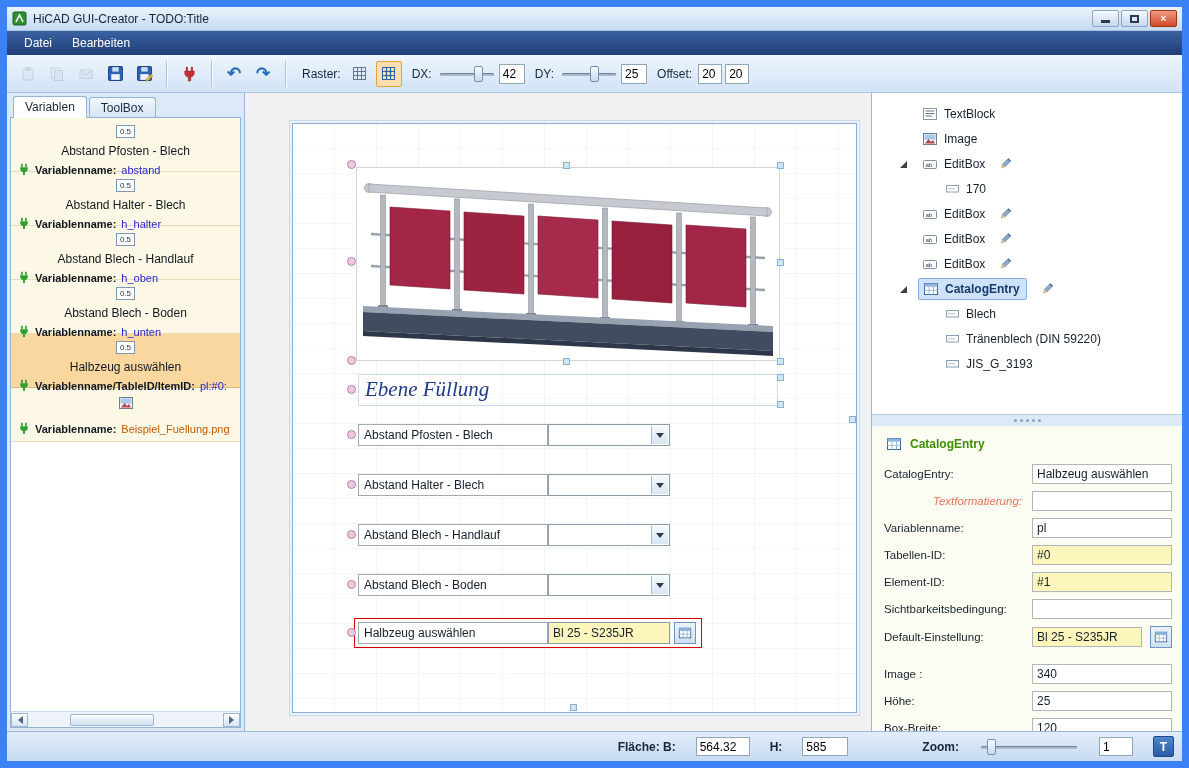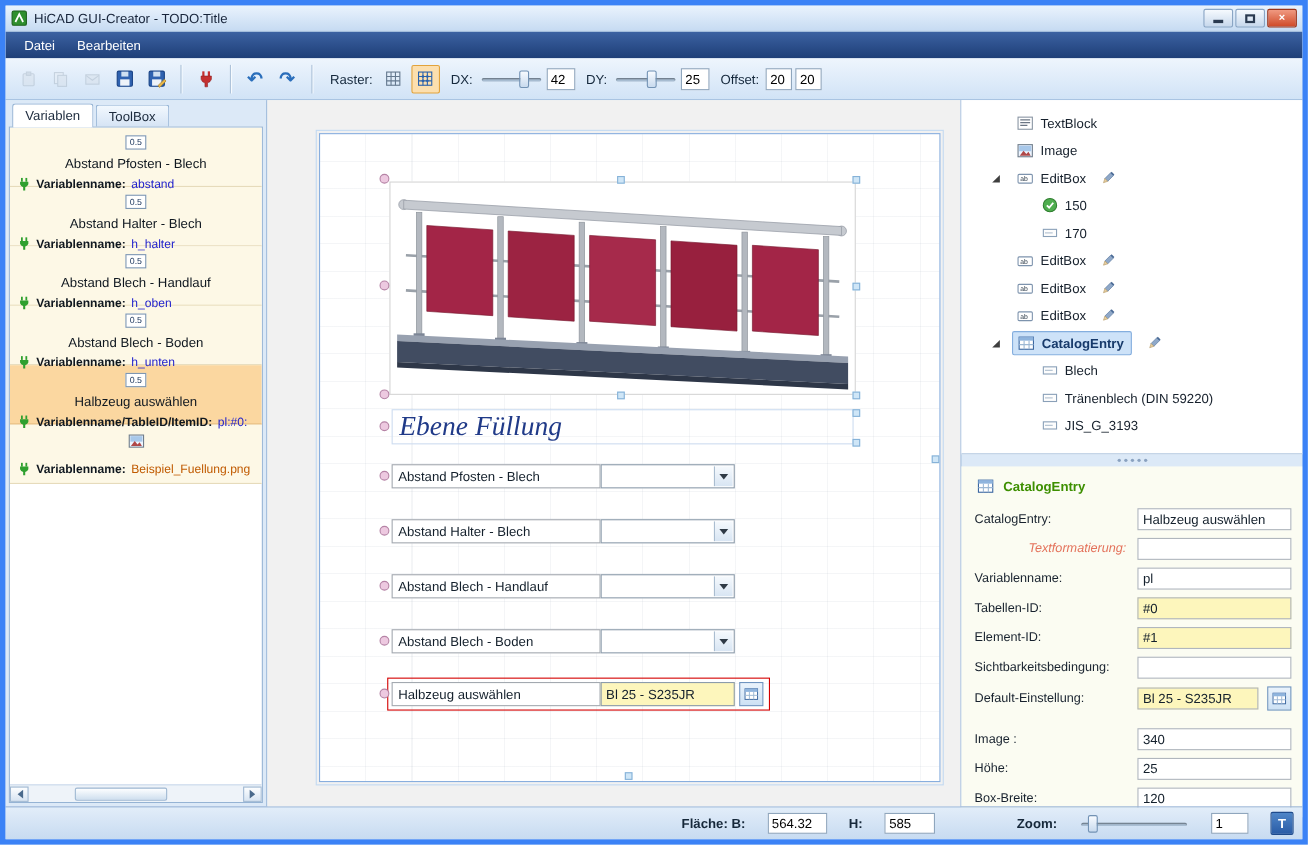"HiCAD GUI-Creator - TODO:Title" .window { border: 5px solid #3b82f6 -> 7px solid #3b82f6 }
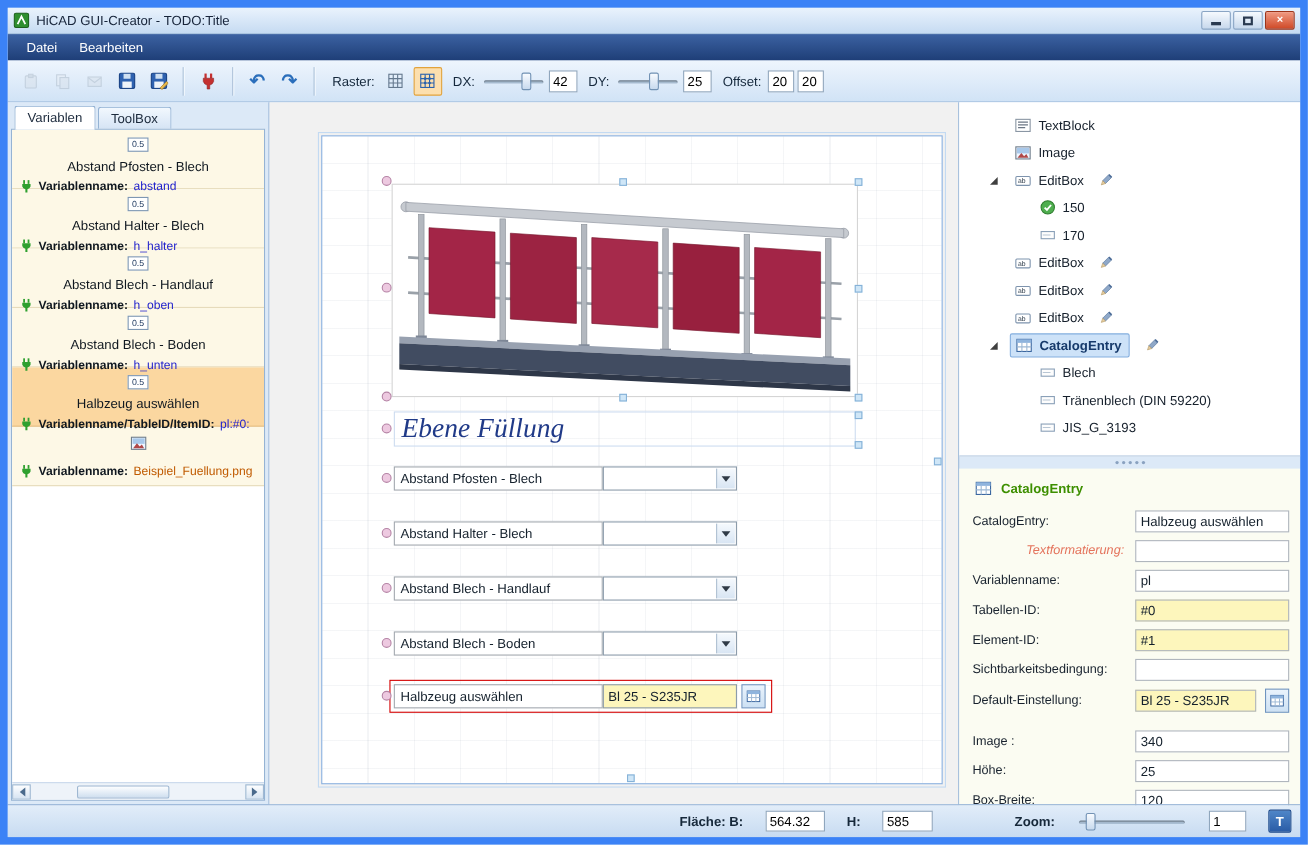"150" div.tree-row { html: <div> <span> <svg> <circle></circle> <path></path> </svg> </span> <span>150</span> </div> -> none }
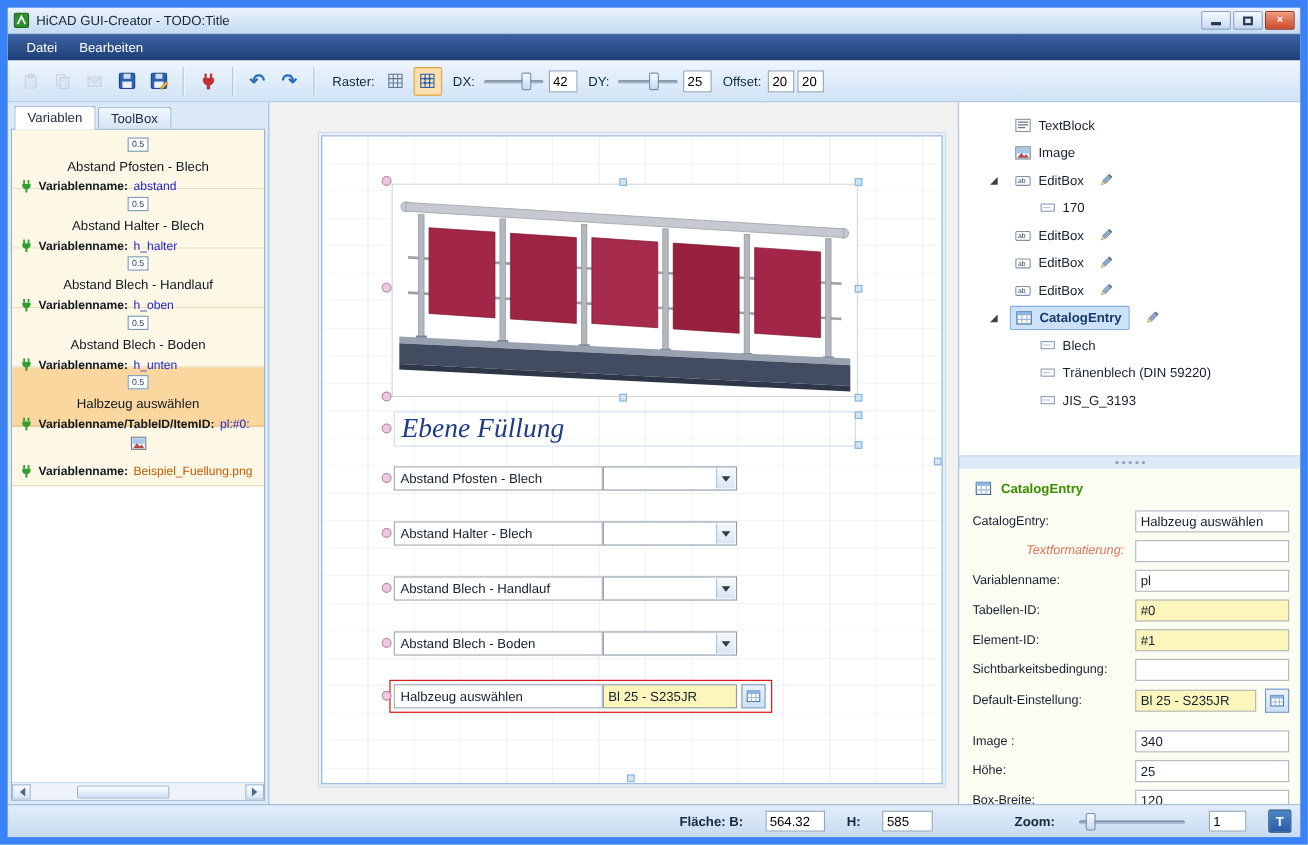"Ebene Füllung" .heading-text { font-size: 25px -> 21px }
